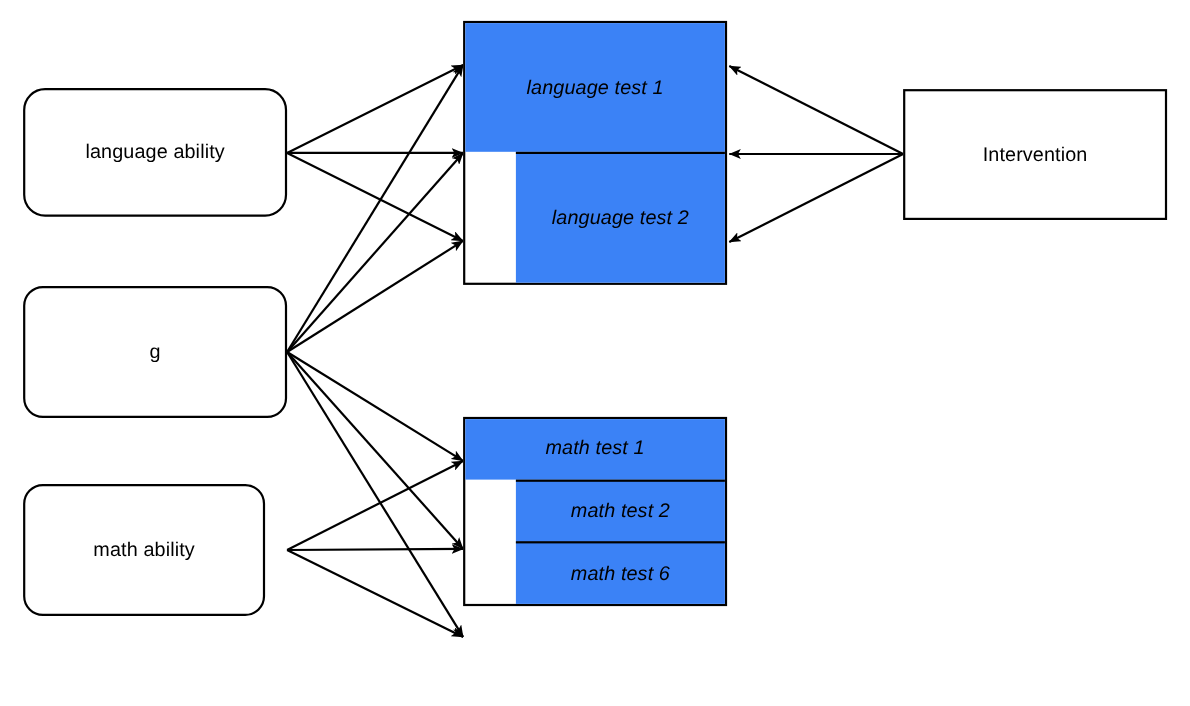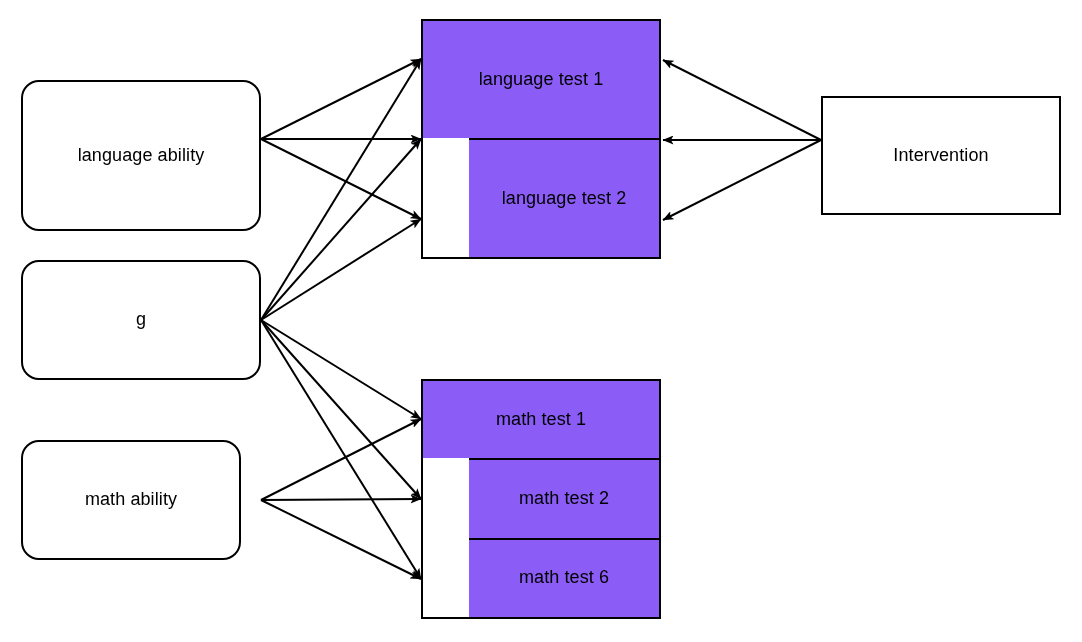"language test 1" .indicator-row { background: #8b5cf6 -> #3b82f6; font-style: none -> italic }
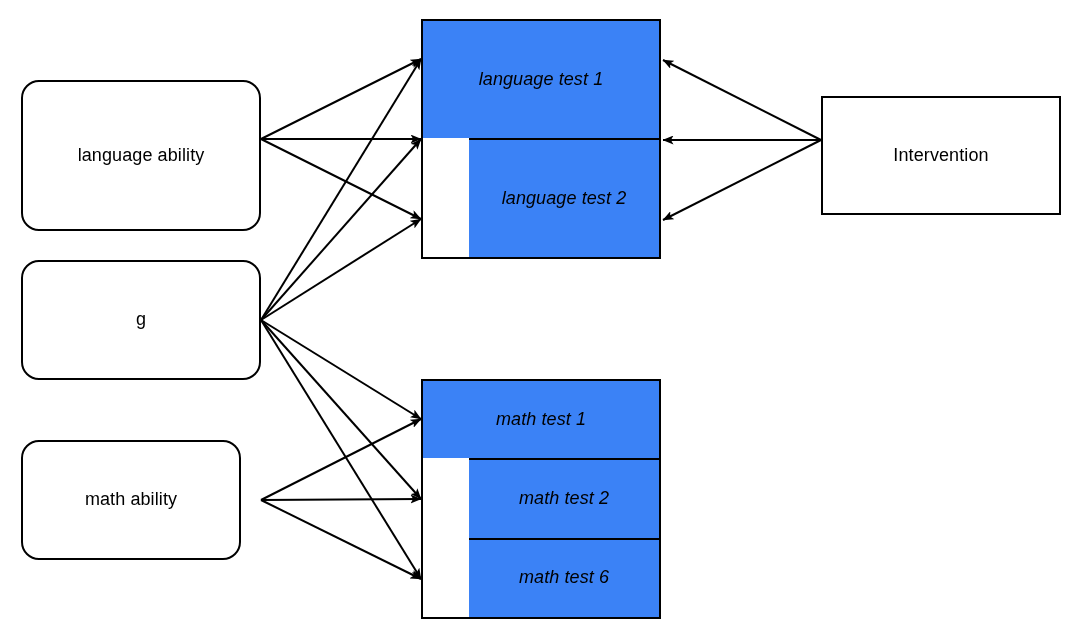"language ability" div.node { border-radius: none -> 20px; height: 151px -> 117px }
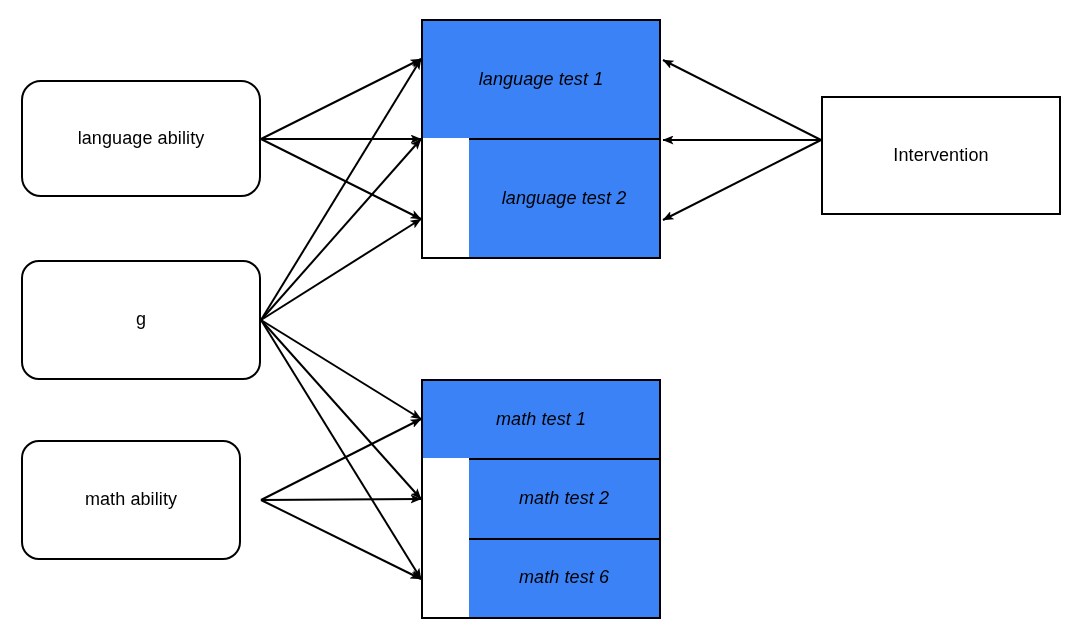"Intervention" div.node { top: 96px -> 81px }
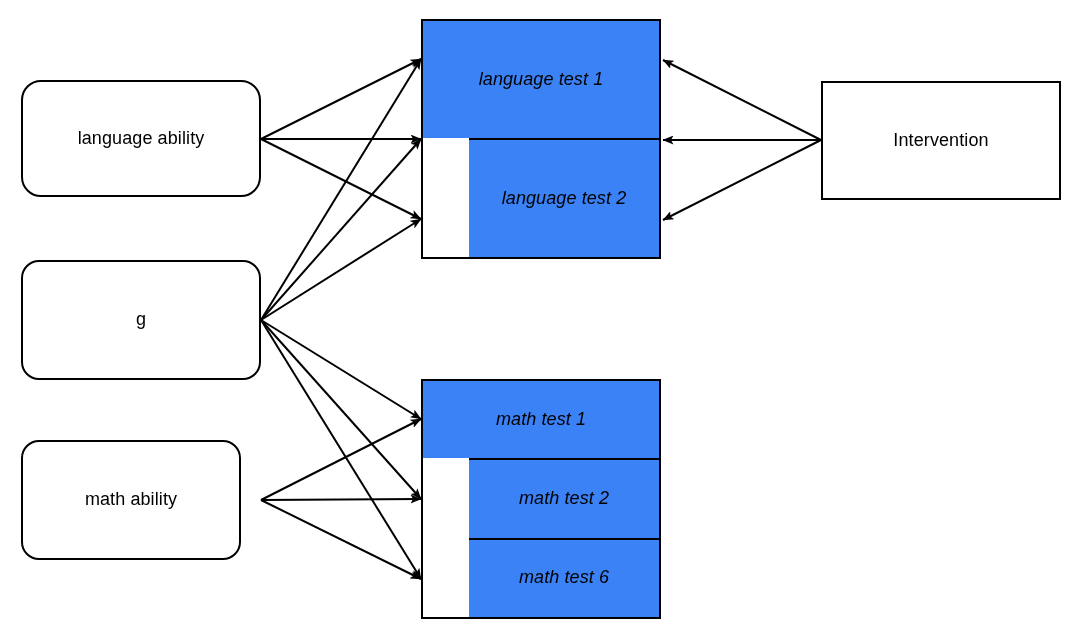"math test 1" div.indicator-stack { height: 240px -> 172px }
